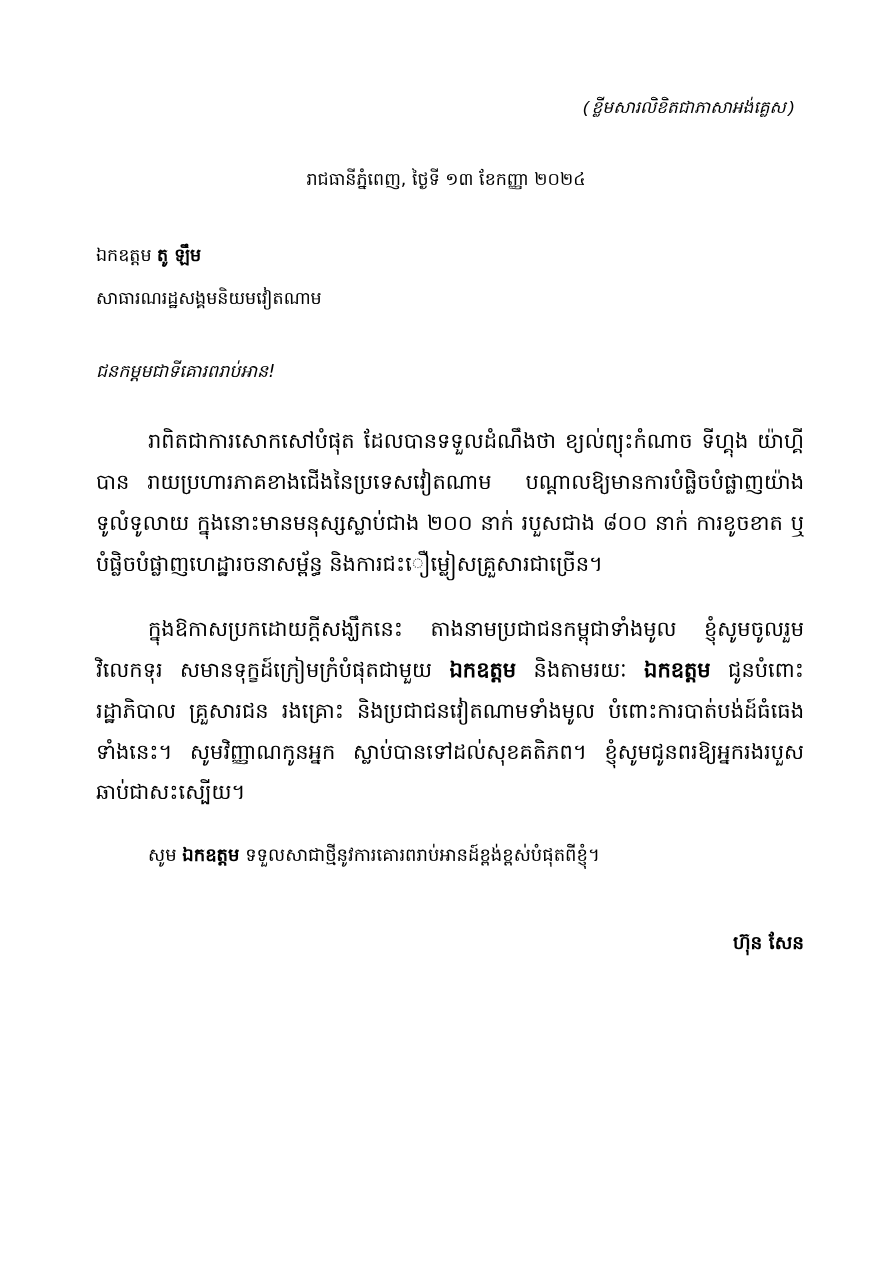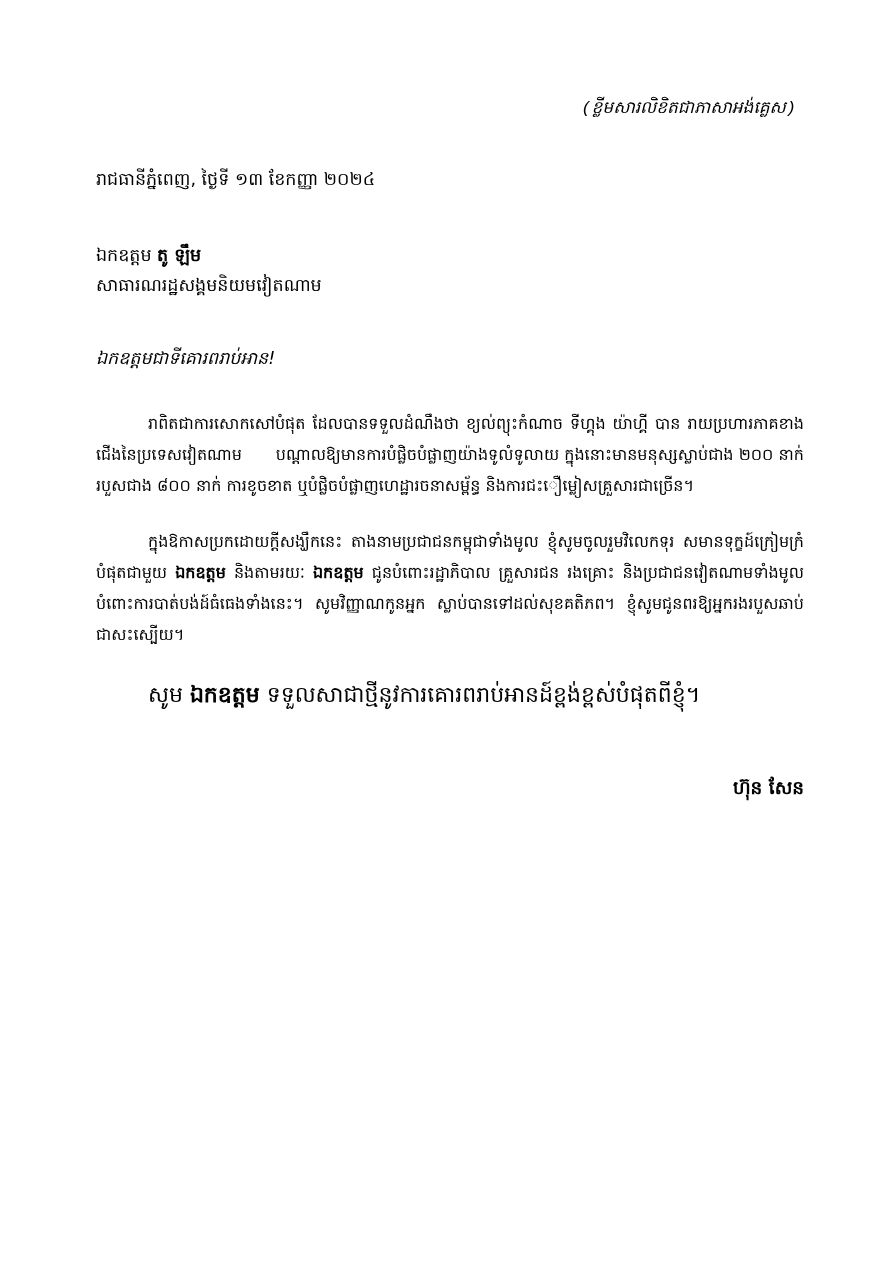"រាជធានីភ្នំពេញ, ថ្ងៃទី ១៣ ខែកញ្ញា ២០២៤" .letter-place-date { text-align: left -> center }
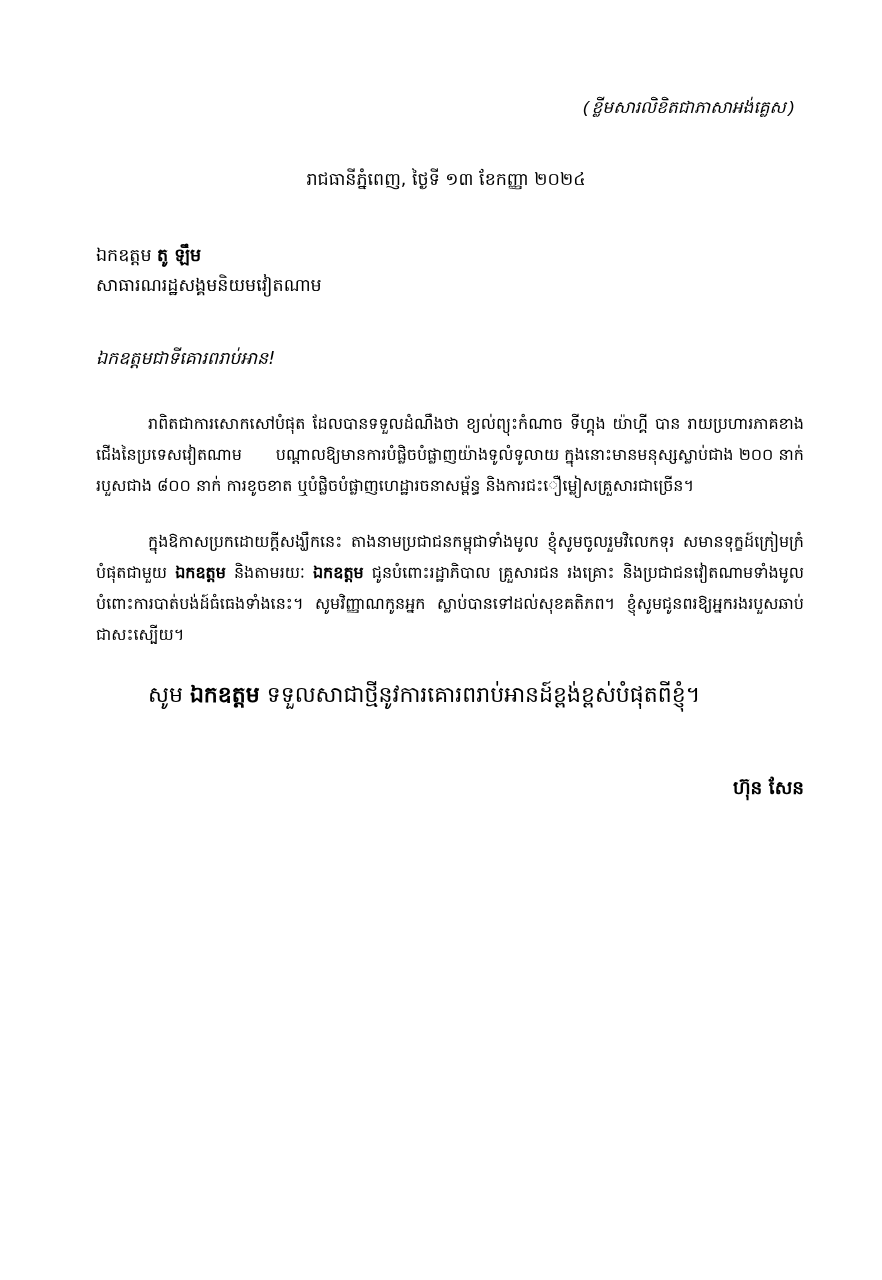"ឯកឧត្តម តូ ឡឹម" .addressee-line { margin-top: none -> 13px }
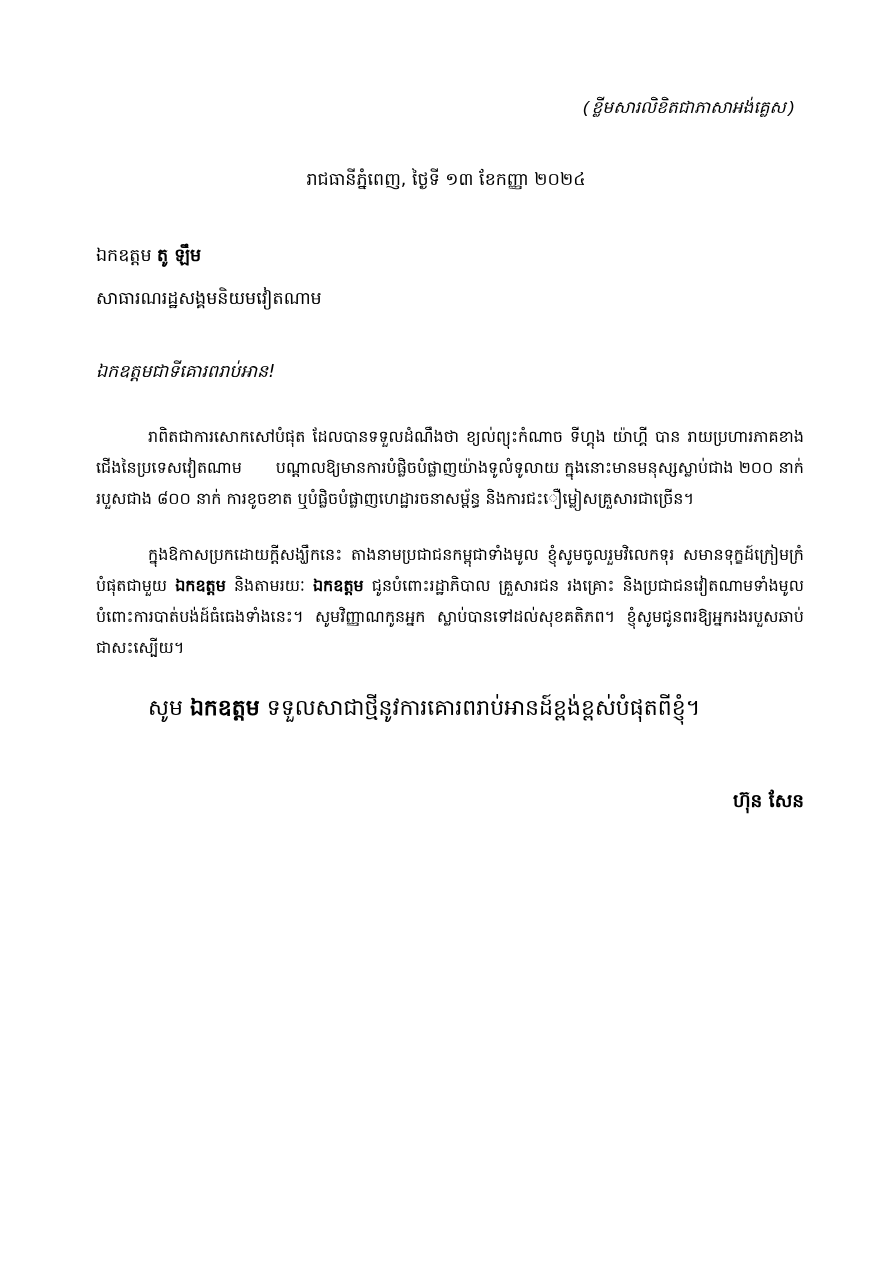"ឯកឧត្តមជាទីគោរពរាប់អាន!" div.salutation { text: ឯកឧត្តមជាទីគោរពរាប់អាន -> ជនកម្តមជាទីគោរពរាប់អាន }
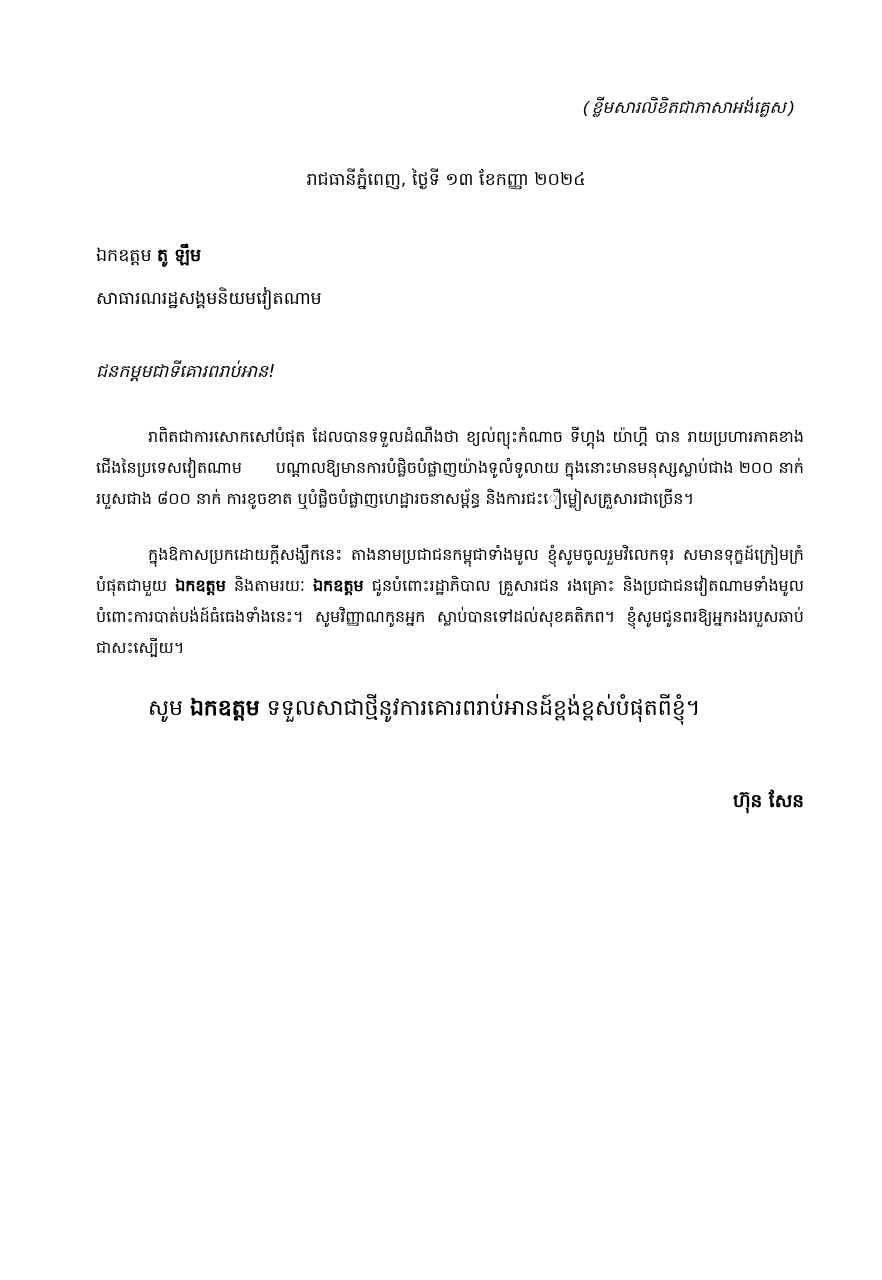"រាពិតជាការសោកសៅបំផុត ដែលបានទទួលដំណឹងថា" .body-par { font-size: 16px -> 21px }
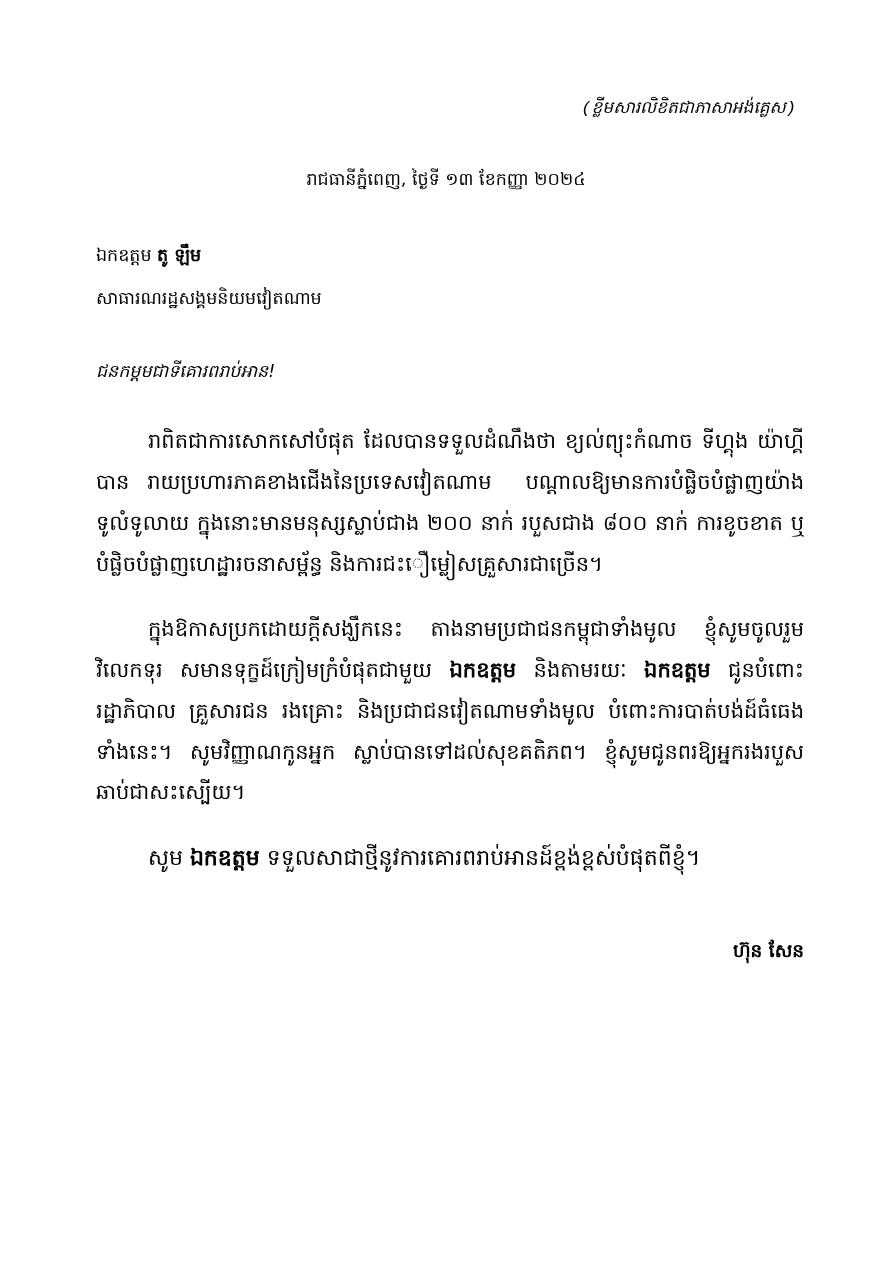"សូម ឯកឧត្តម" .closing-par { font-size: 22px -> 18px }
